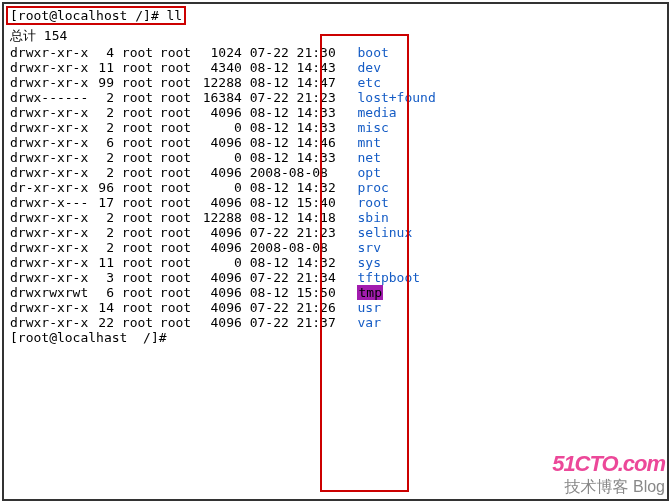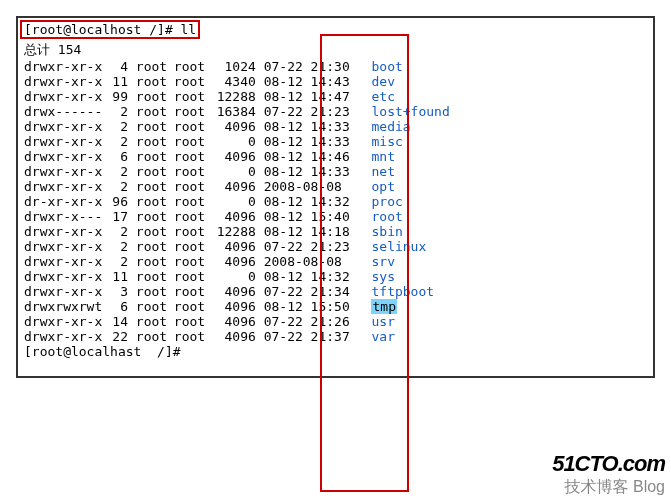"[root@localhost /]# ll" .outer-border { height: 362px -> 499px; margin: 16px -> 2px }
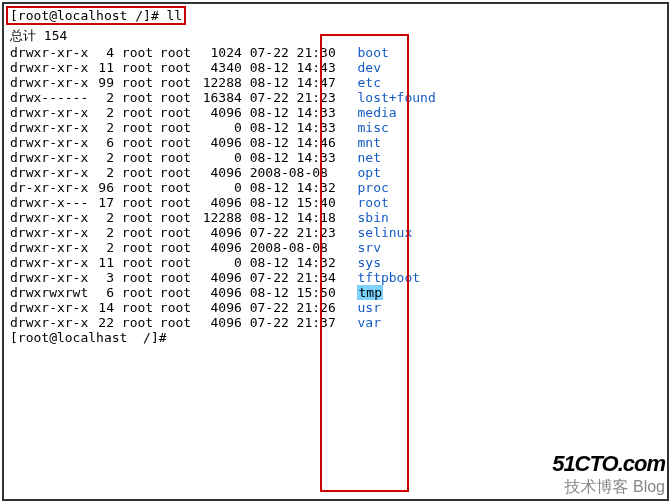"tmp" .name-tmp { background: #7dd3fc -> #a21caf }
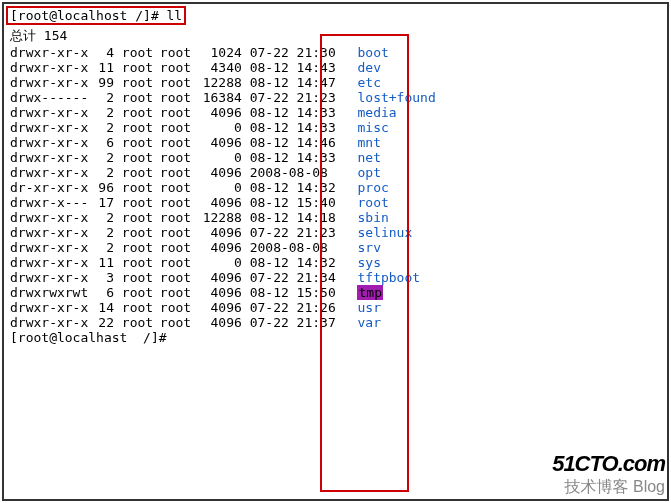"51CTO.com" .wm-logo { color: #000000 -> #ec4899 }
